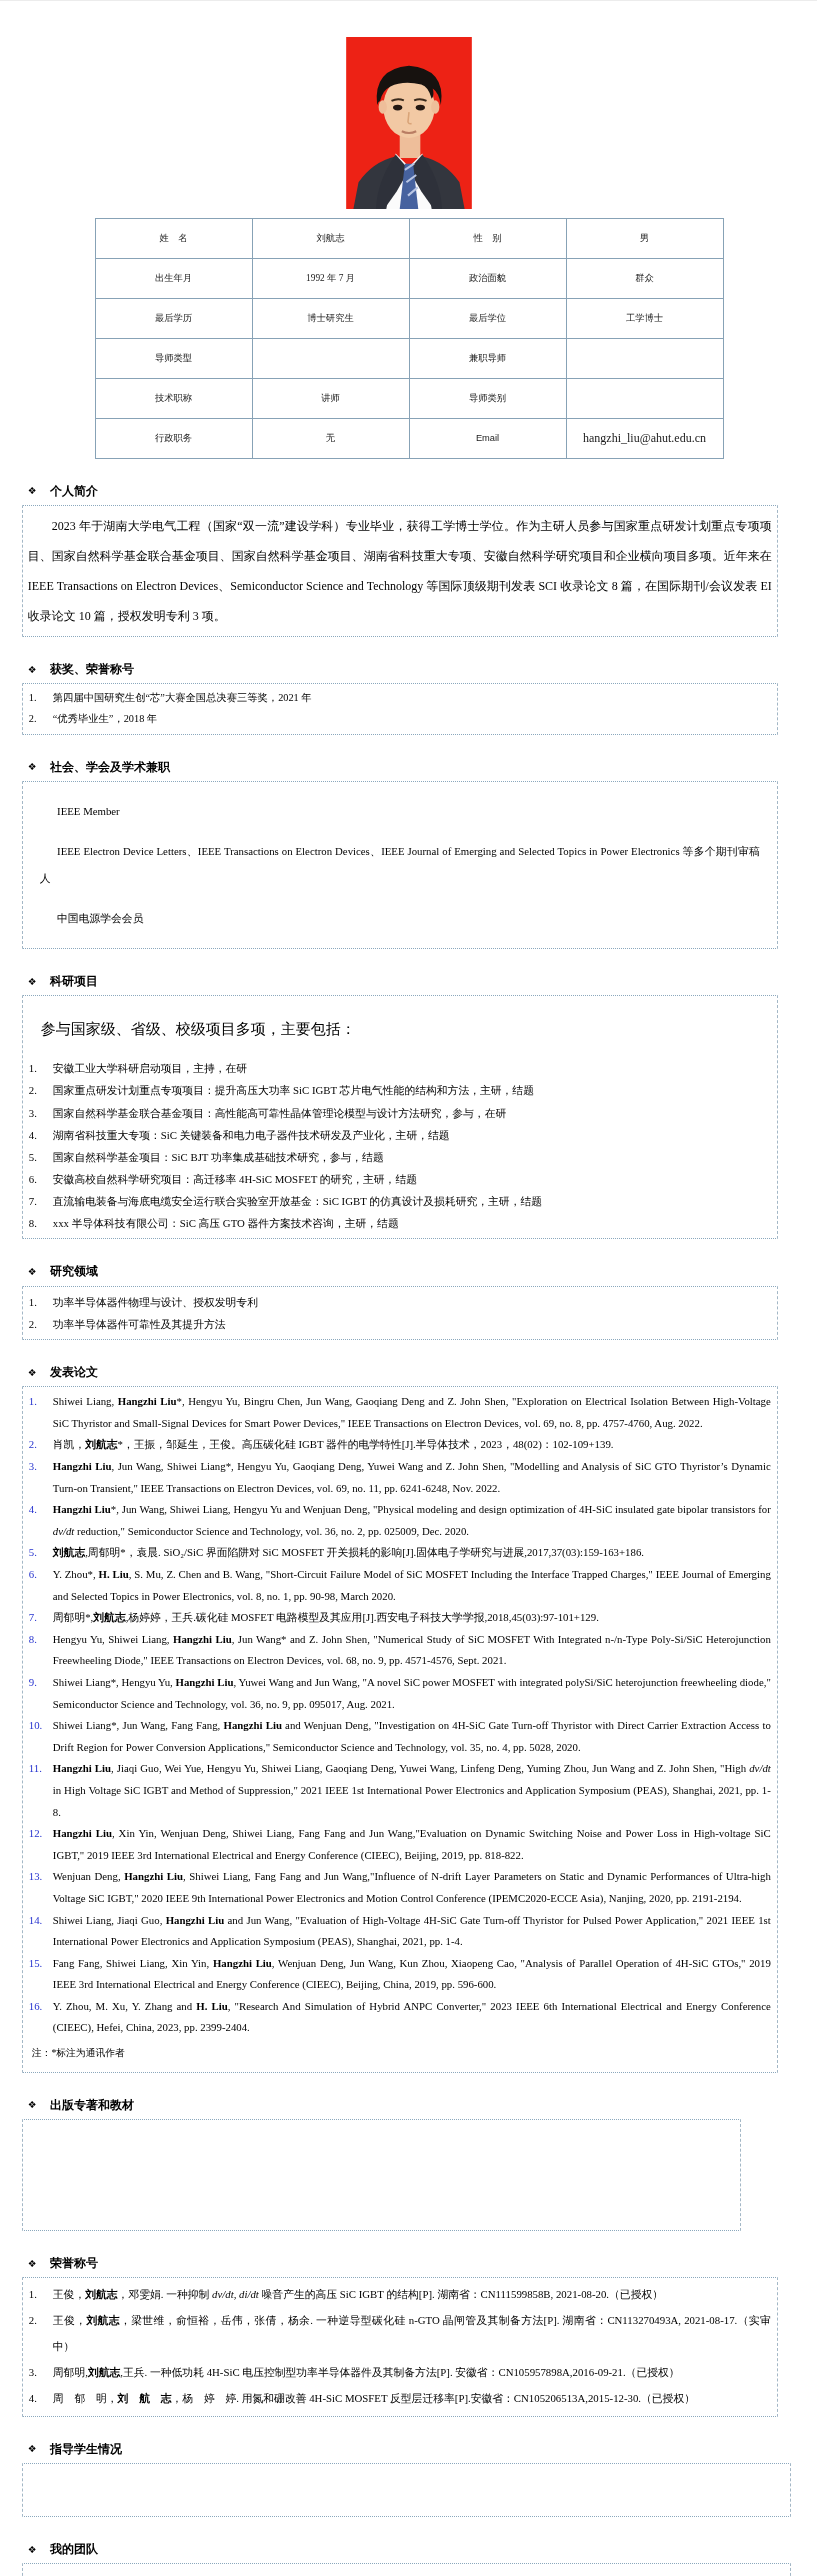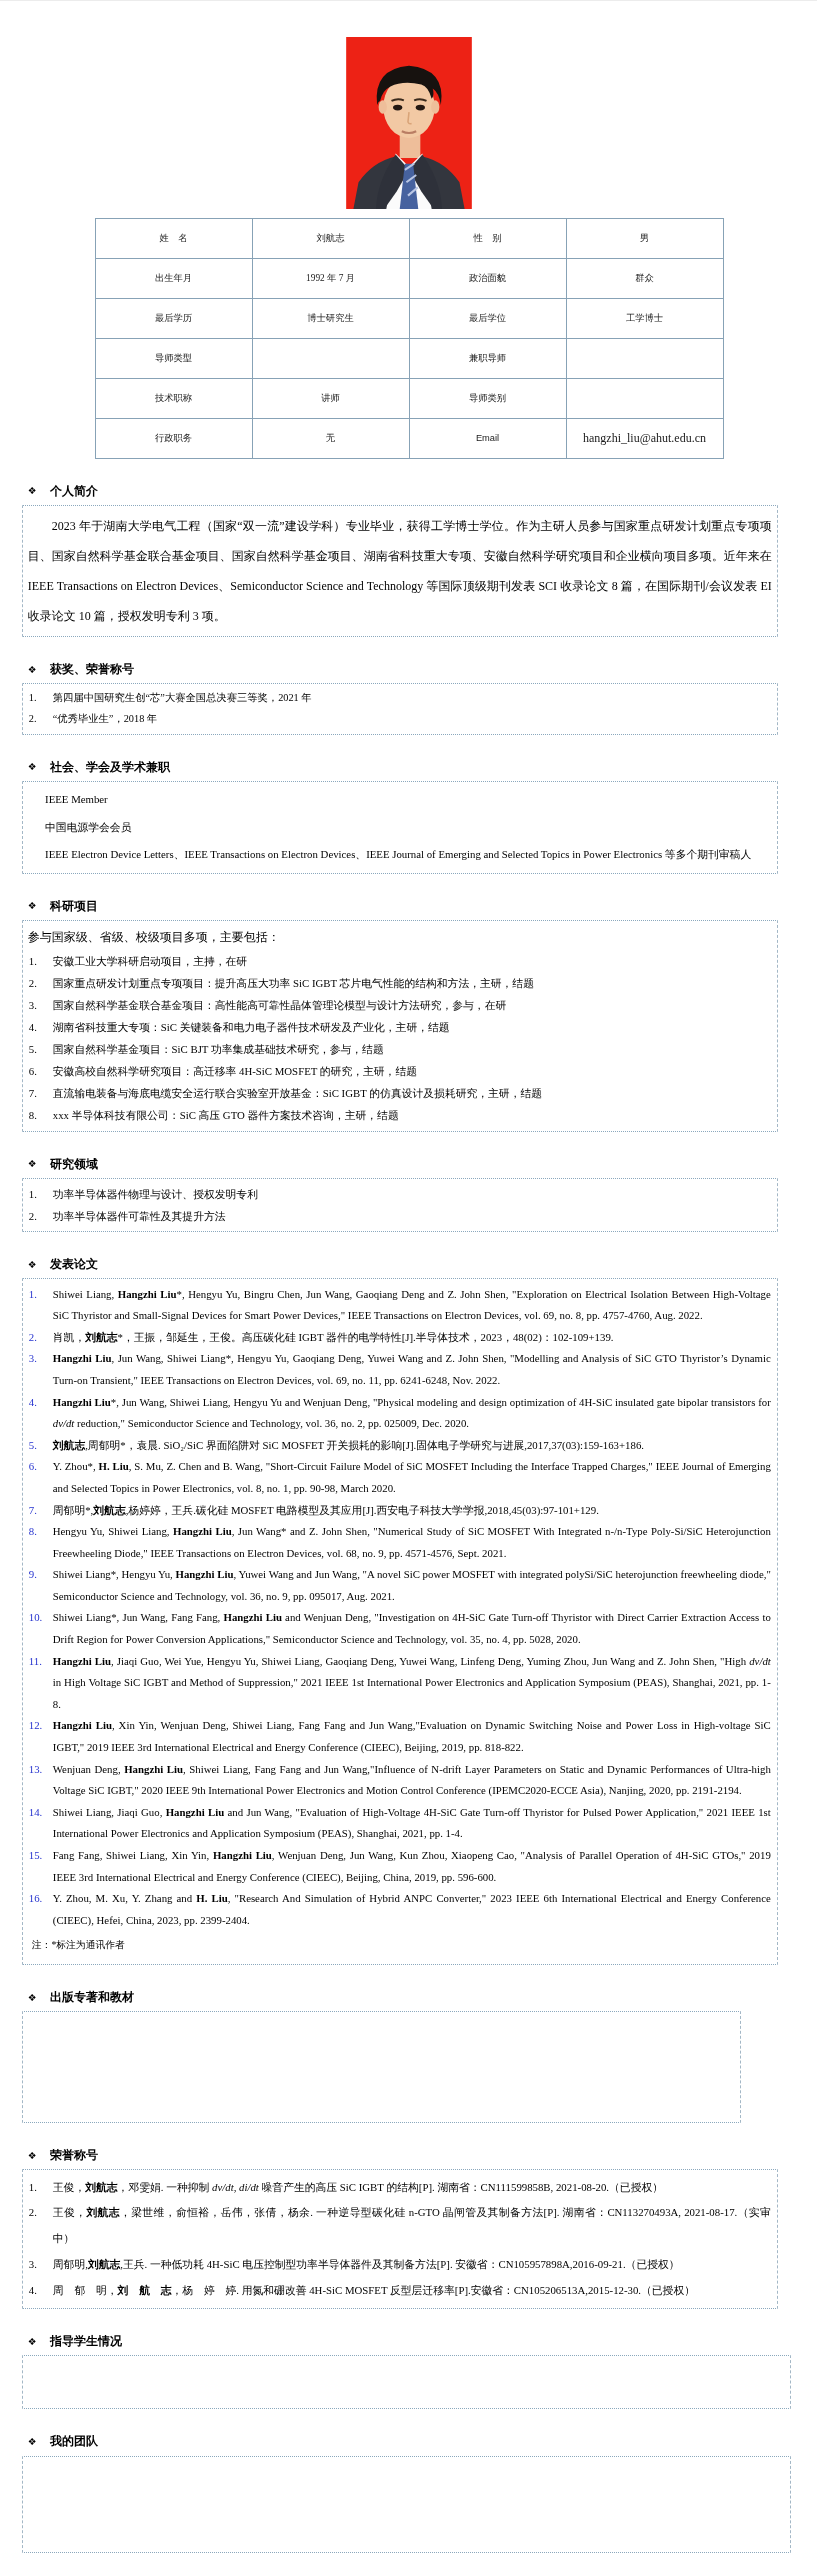"IEEE Member" .mem-p { margin: 0 -> 12px }
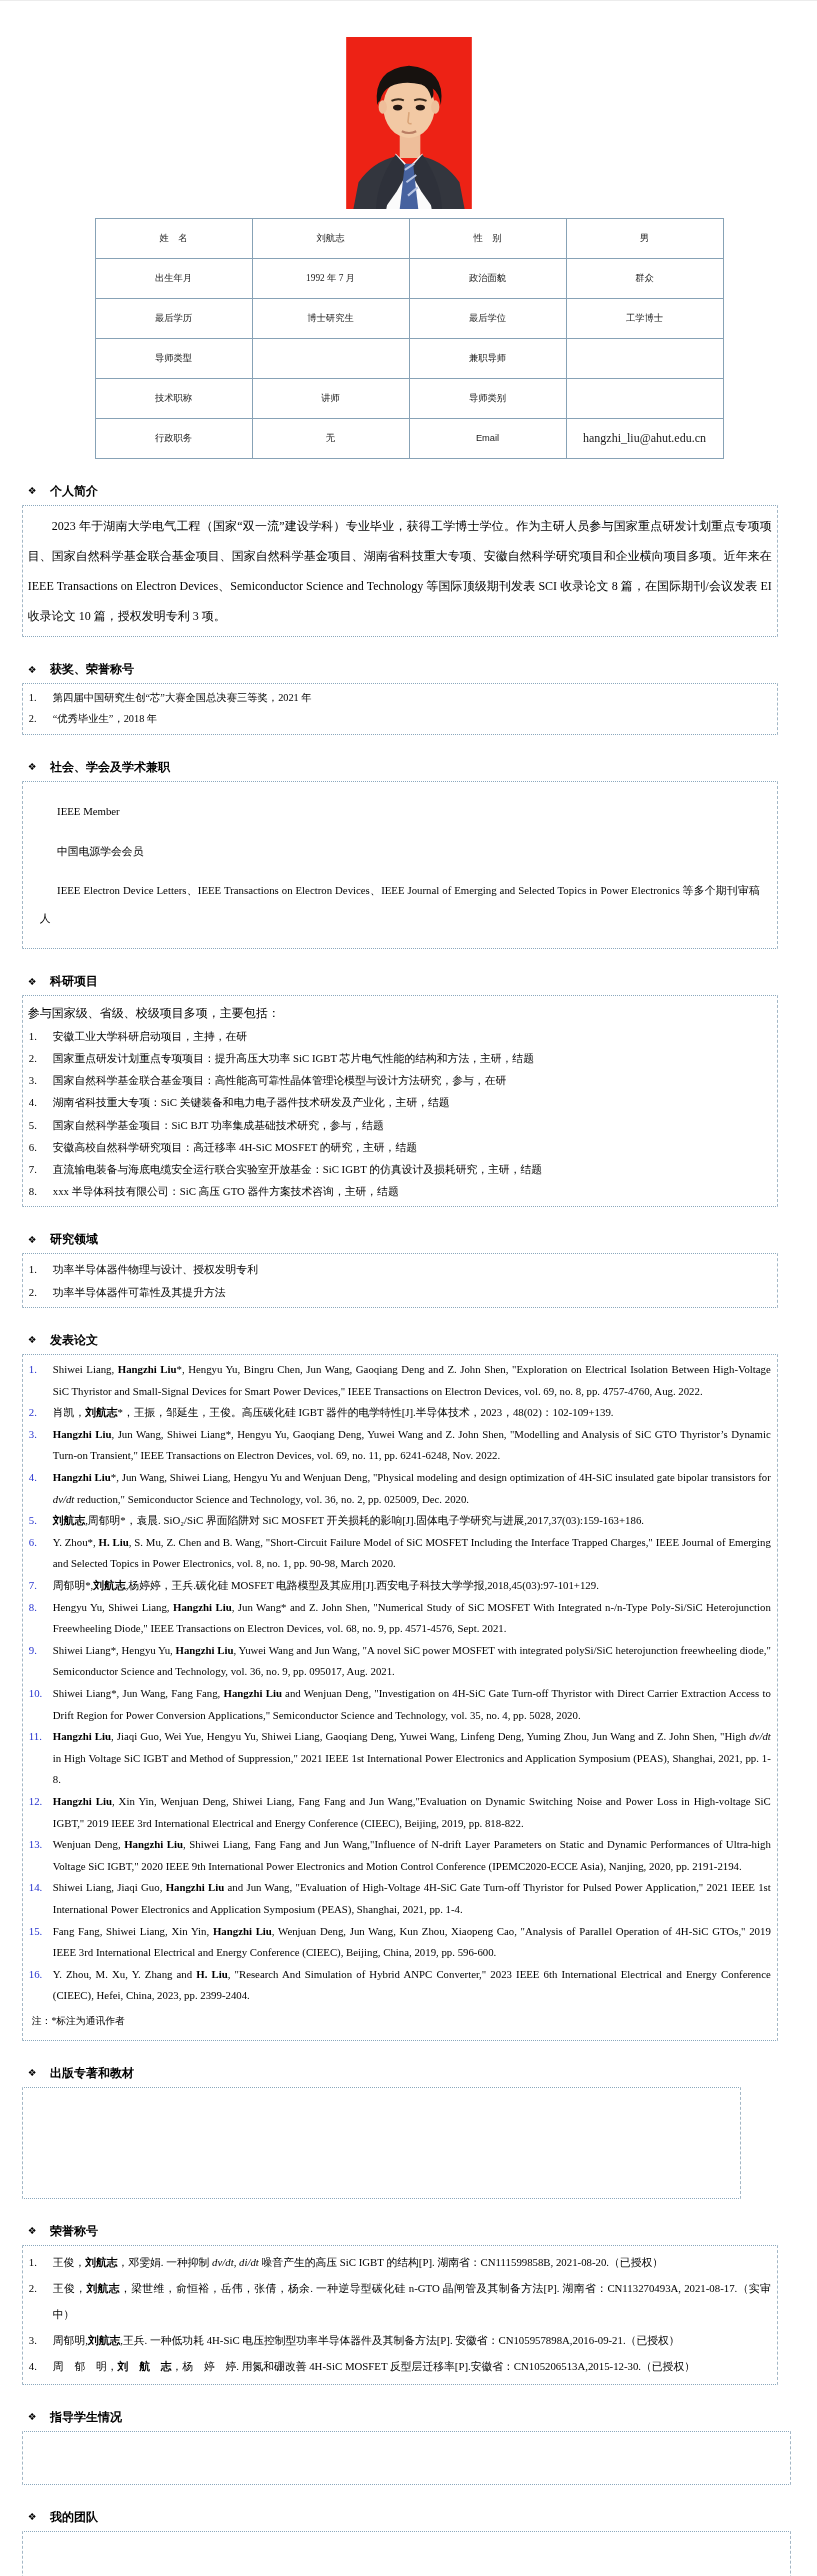"中国电源学会会员" p.mem-p { order: before "IEEE Electron Device Letters、IEEE" -> after "IEEE Electron Device Letters、IEEE" }
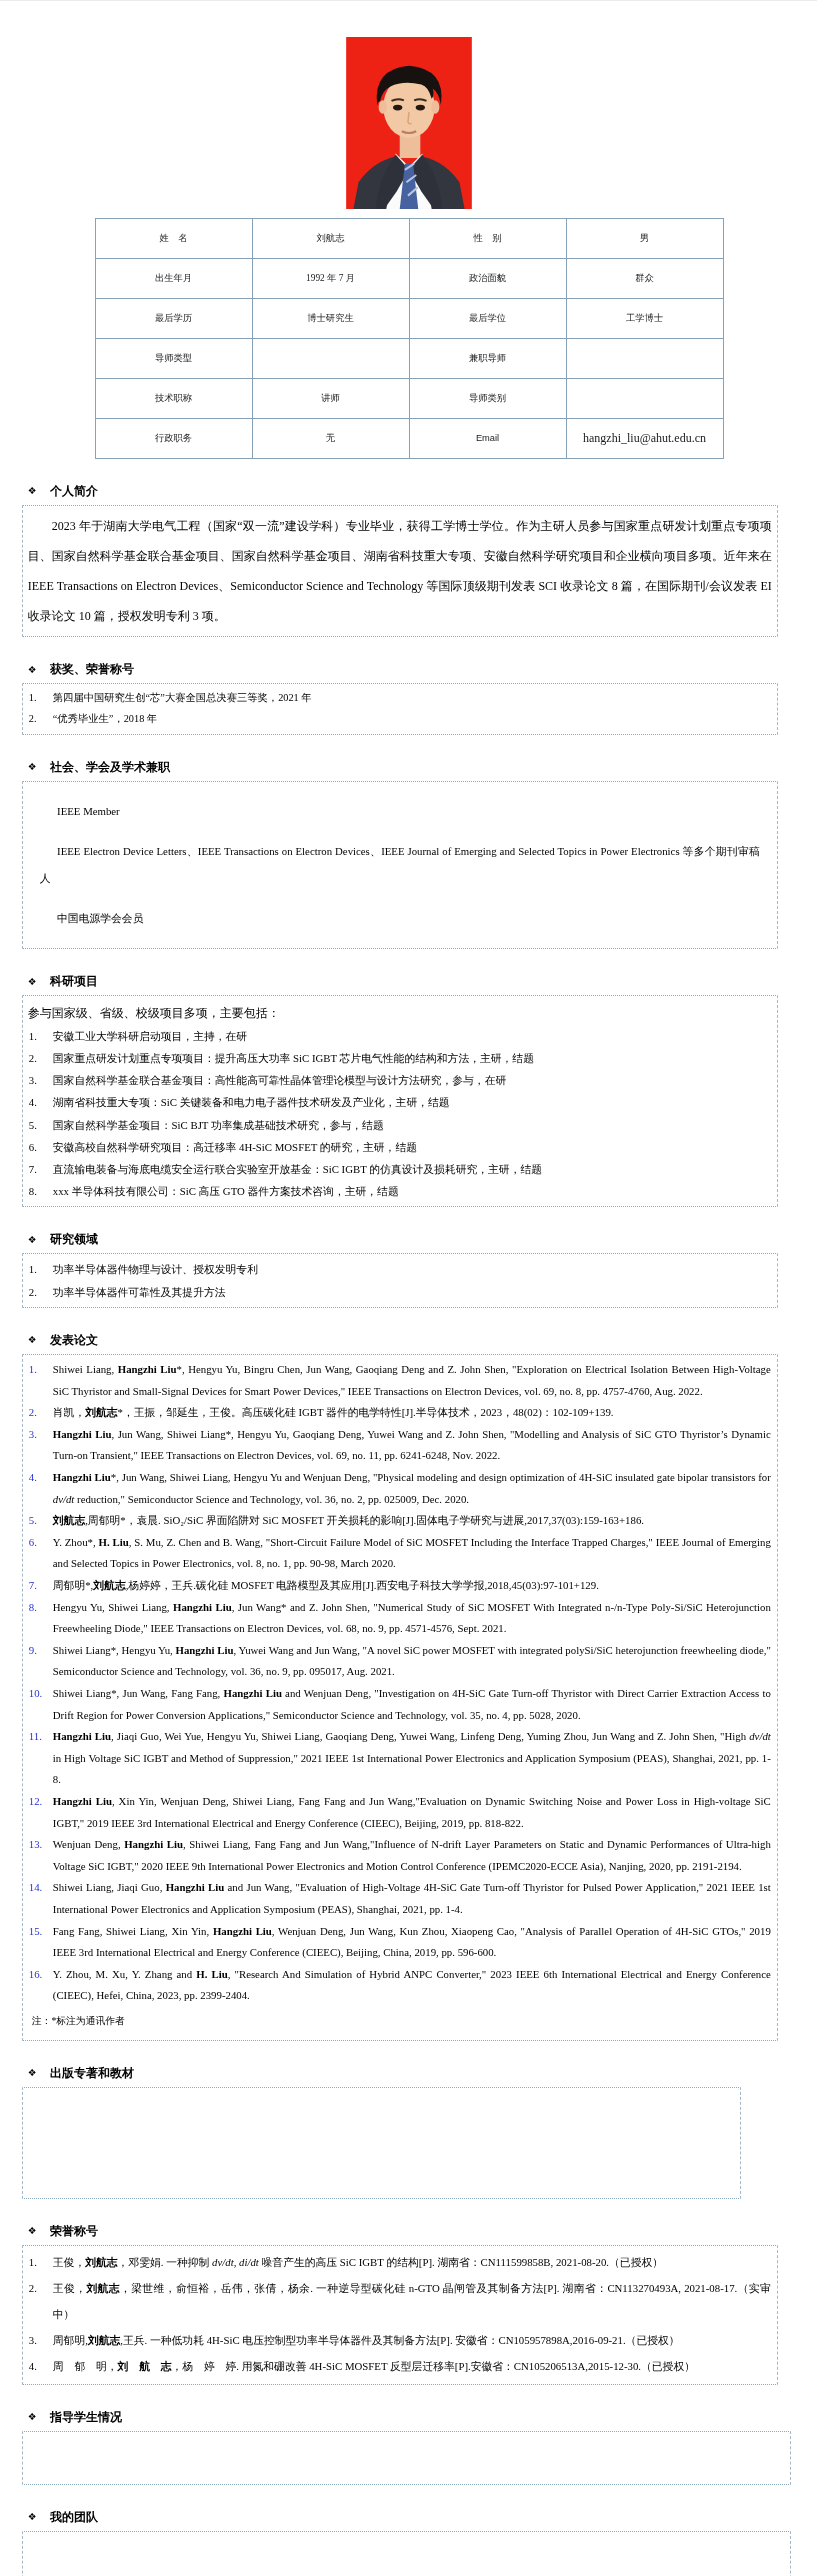"参与国家级、省级、校级项目多项，主要包括：" .intro-p { font-size: 12px -> 15px; margin: 0 -> 13px }
